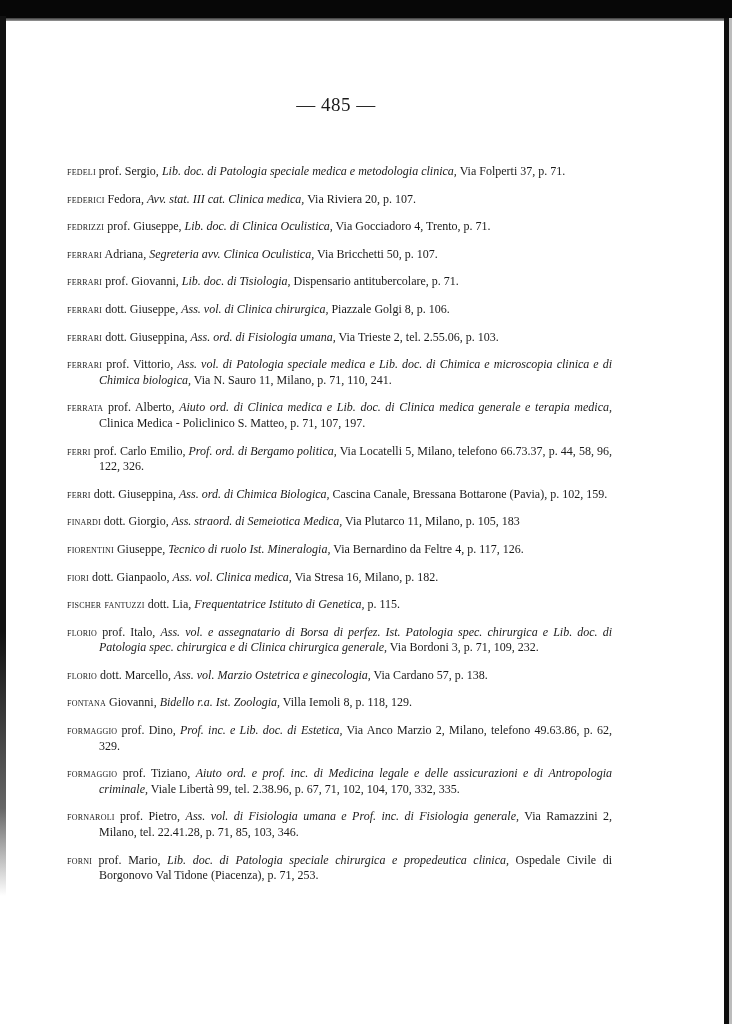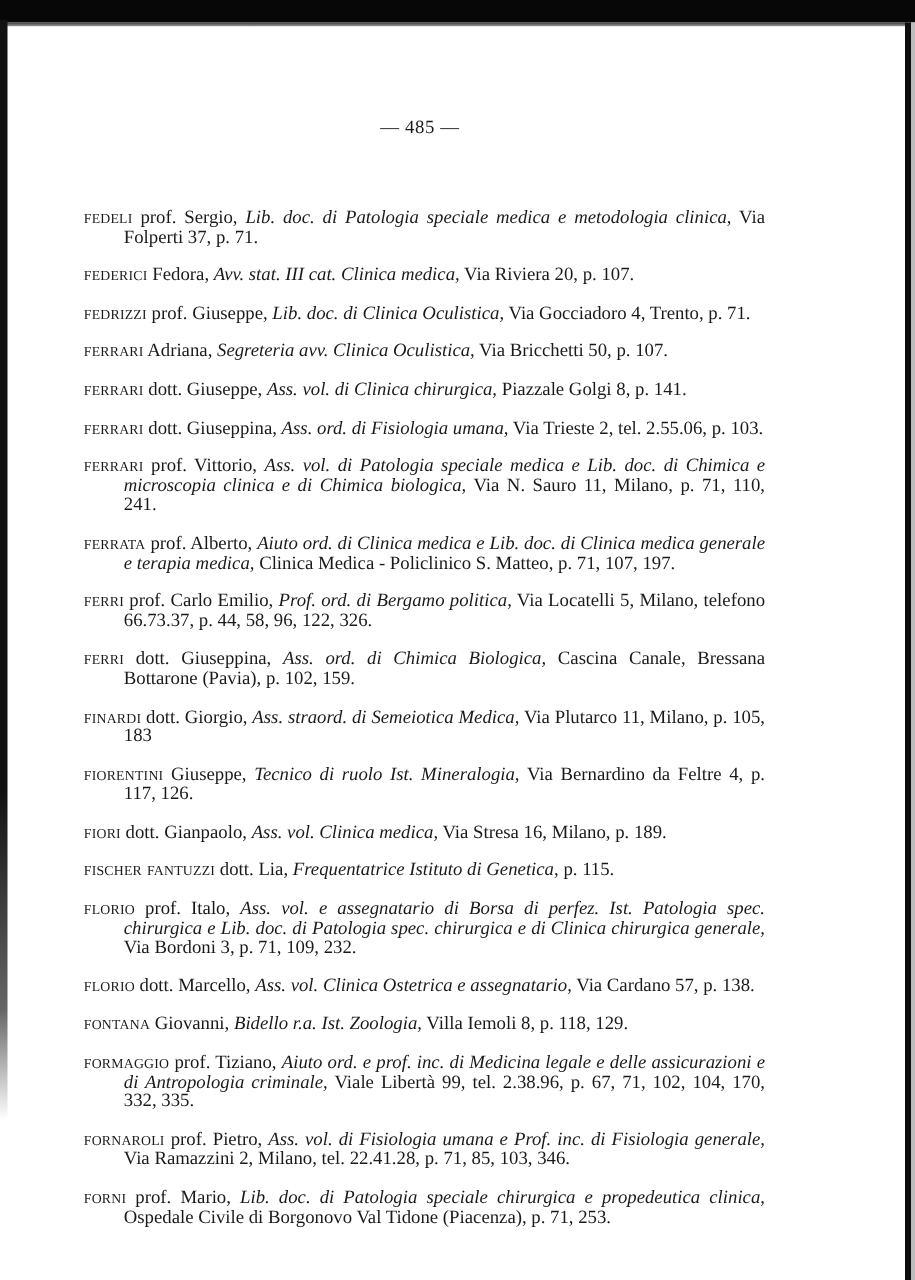"— 485 —" .page-number { font-size: 15px -> 19px }
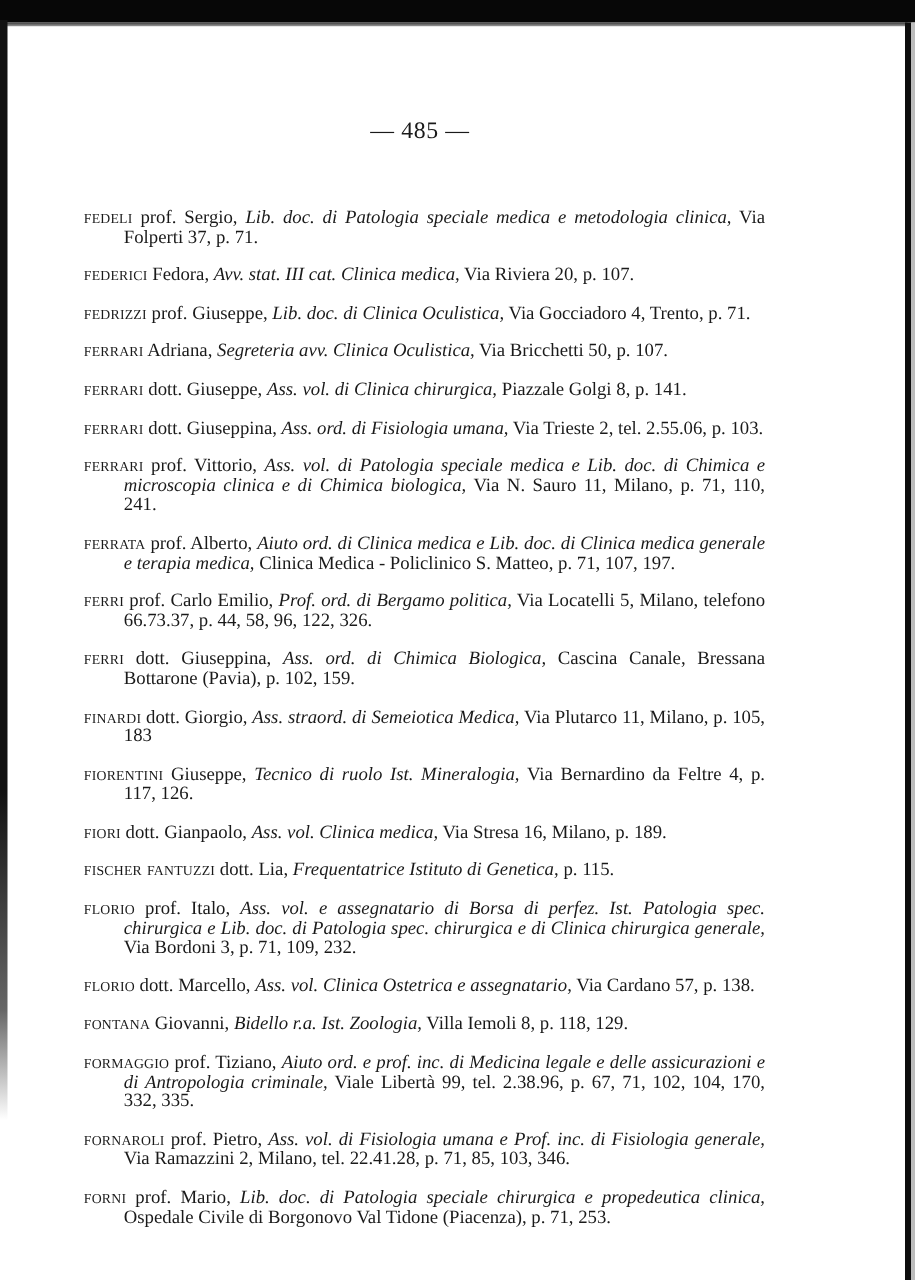"fedeli prof. Sergio, Lib. doc." .entry { font-size: 15px -> 12px }
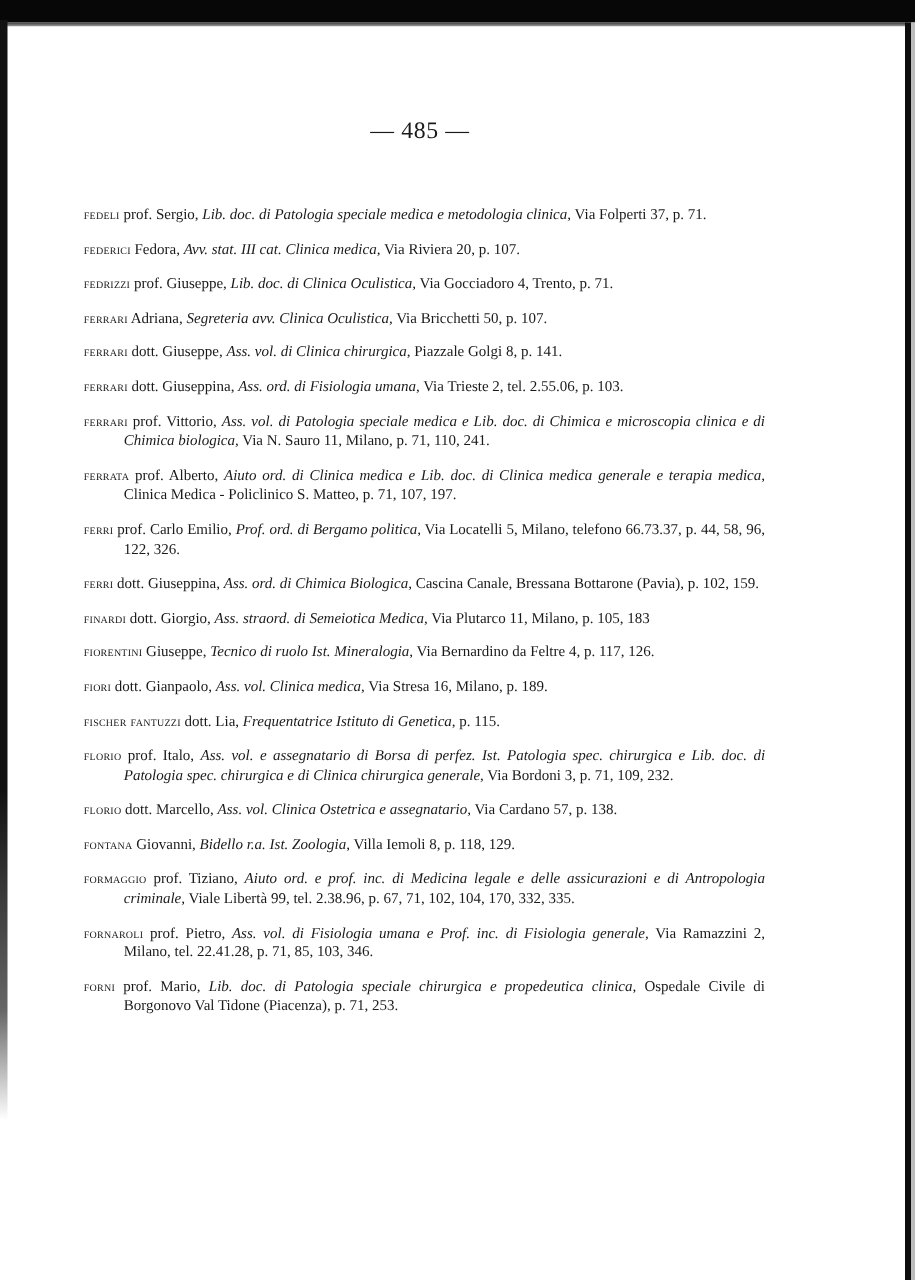"ferrari prof. Giovanni, Lib. doc." p.entry { html: none -> <p><span>FERRARI</span> <span>prof. Giovanni,</span> <span>Lib. doc. di Tisiologia,</span> <span>Dispensario antitubercolare, p. 71.</span></p> }
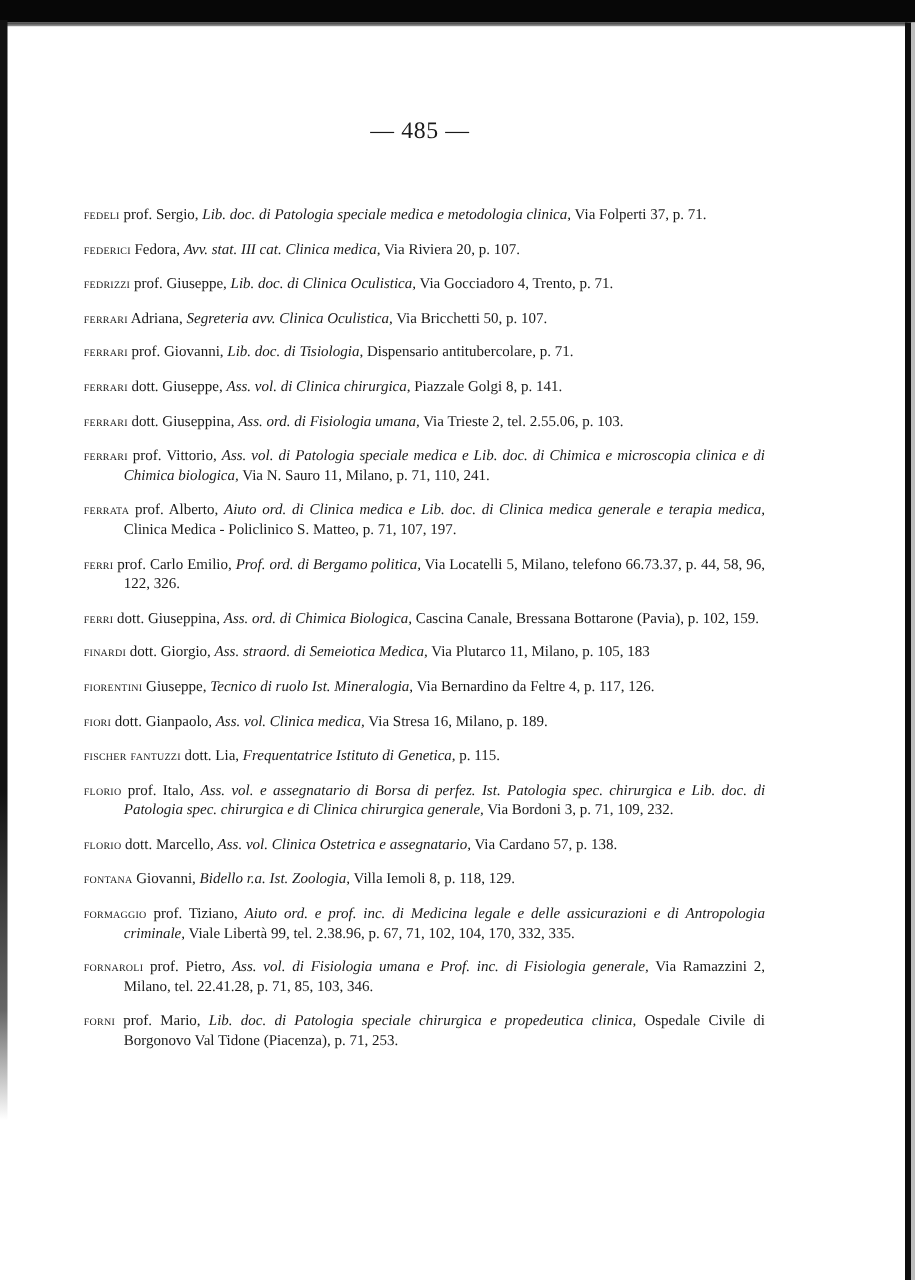"Piazzale Golgi 8, p. 141." span.rest { text: 141 -> 106 }
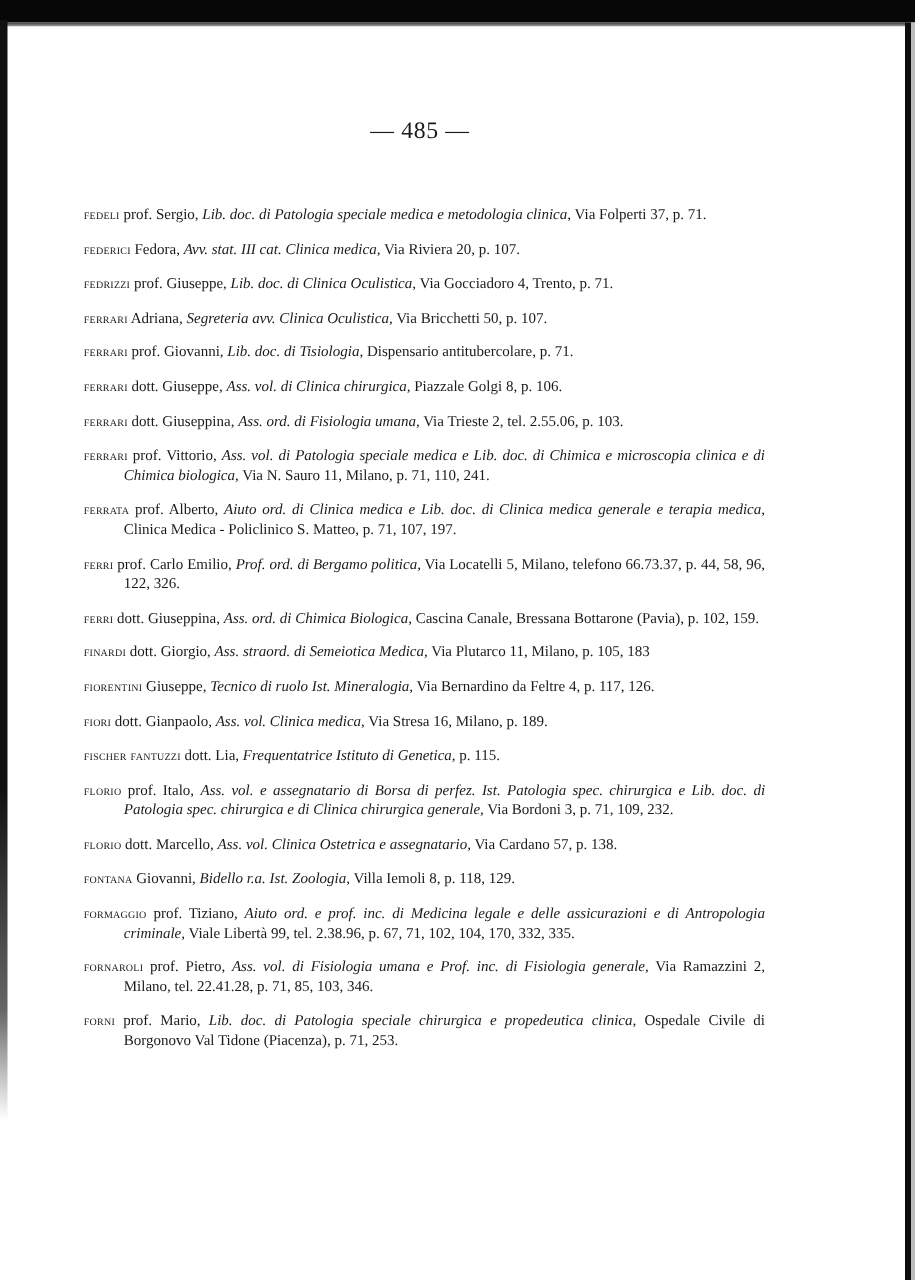"Via Stresa 16, Milano, p." span.rest { text: 189 -> 182 }
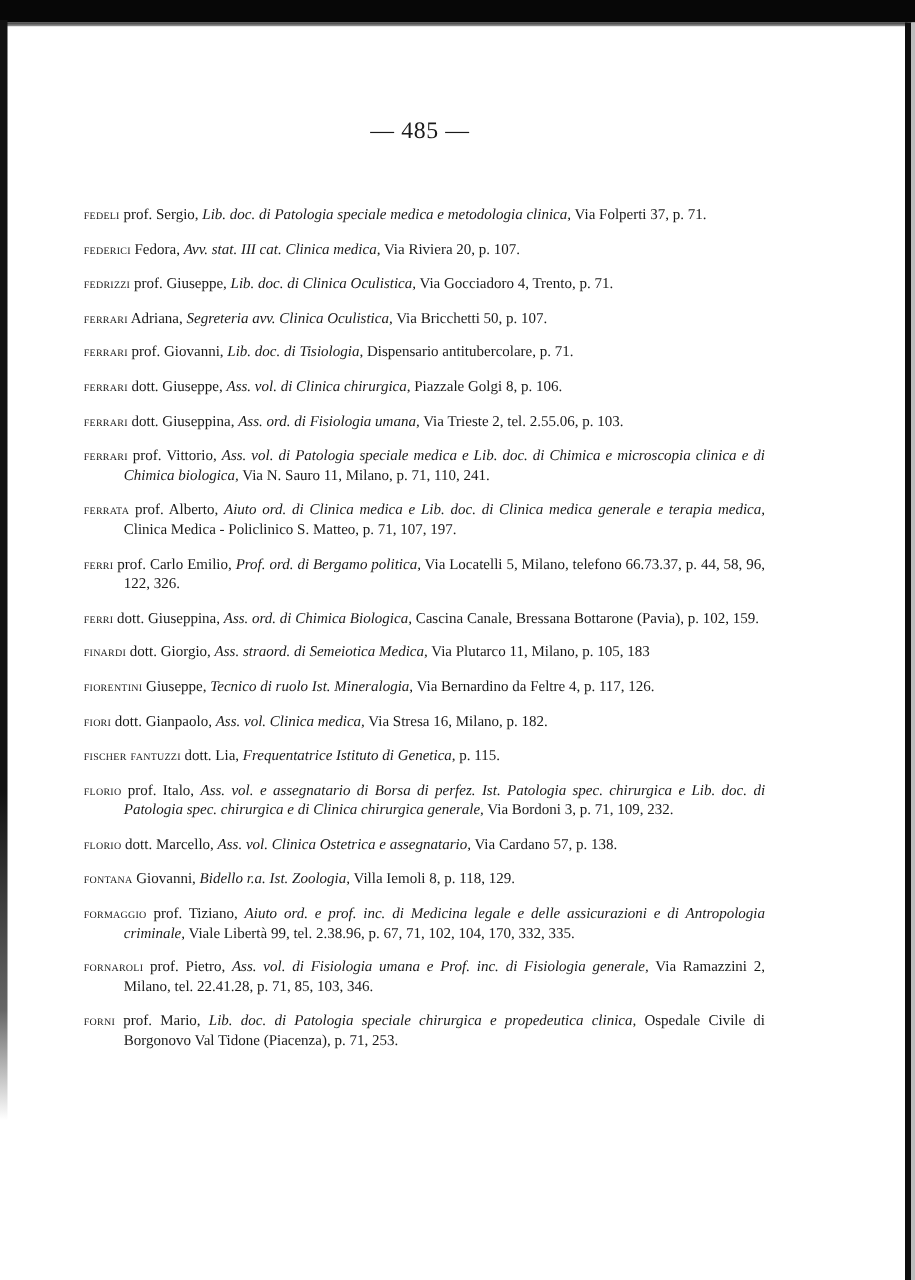"Ass. vol. Clinica Ostetrica e" span.role { text: Clinica Ostetrica e assegnatario -> Marzio Ostetrica e ginecologia }
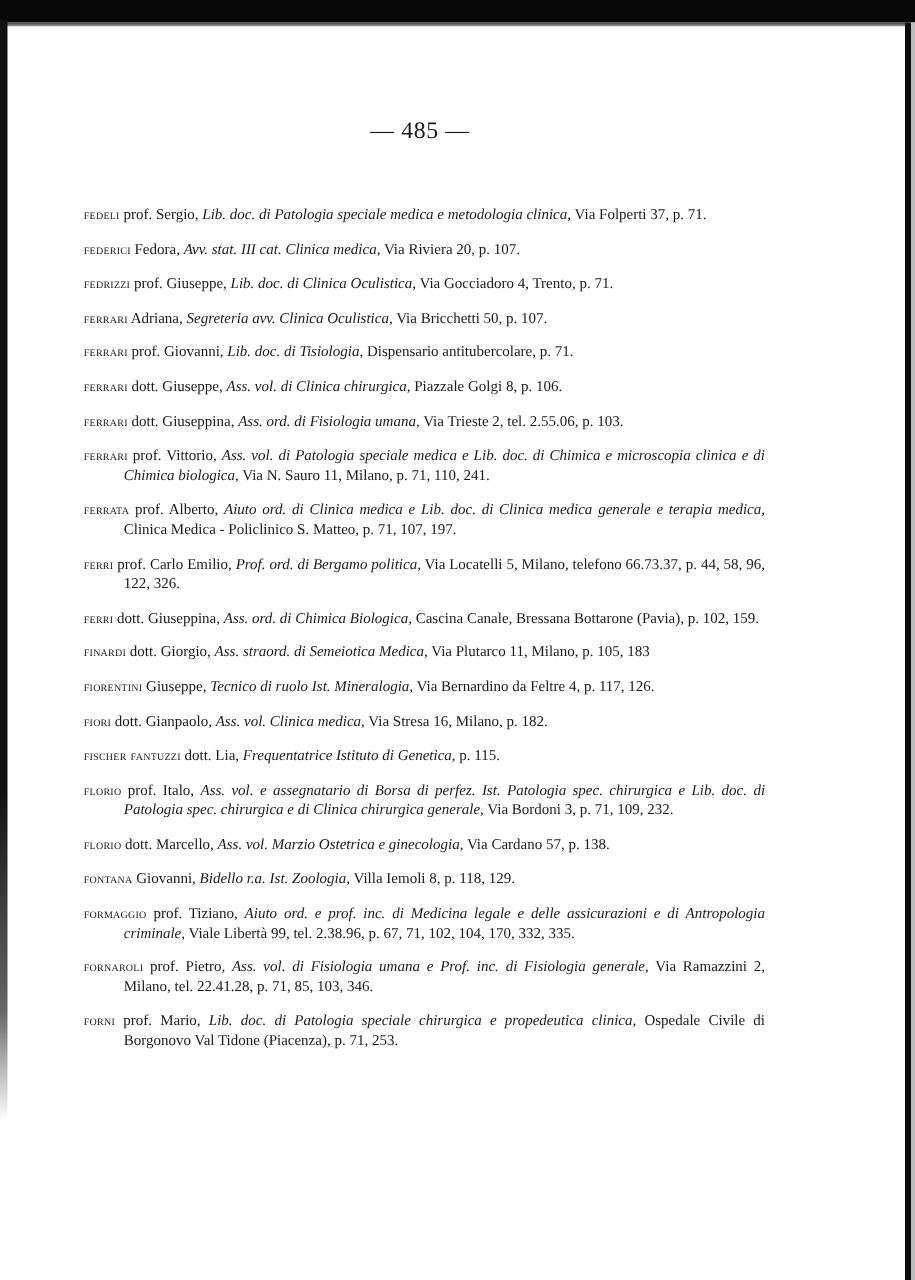"formaggio prof. Dino, Prof. inc." p.entry { html: none -> <p><span>FORMAGGIO</span> <span>prof. Dino,</span> <span>Prof. inc. e Lib. doc. di Estetica,</span> <span>Via Anco Marzio 2, Milano, telefono 49.63.86, p. 62, 329.</span></p> }
